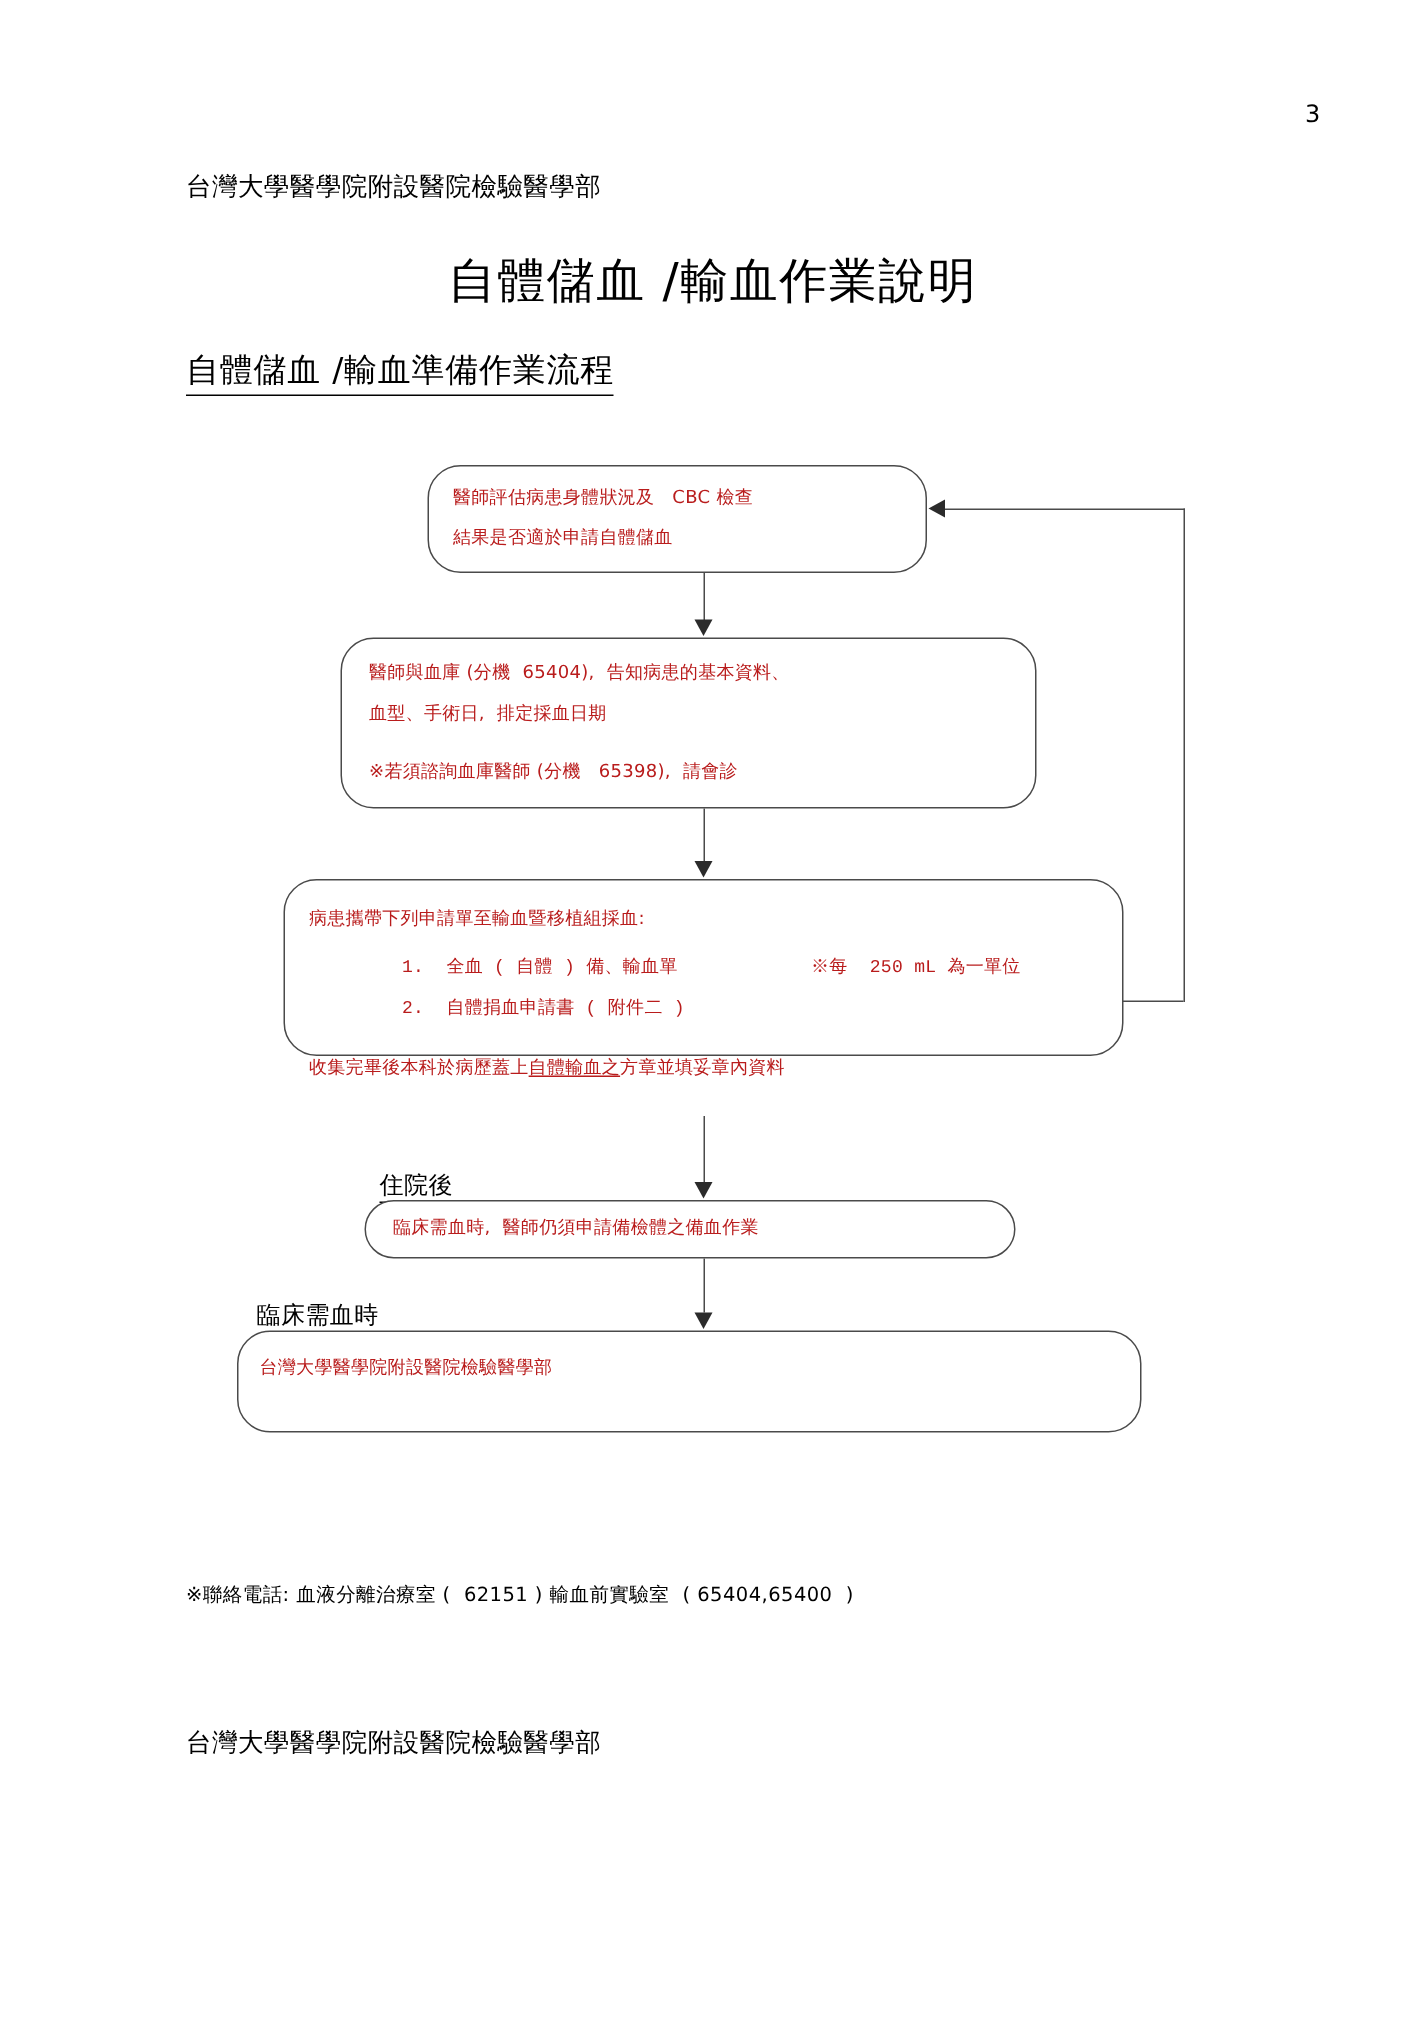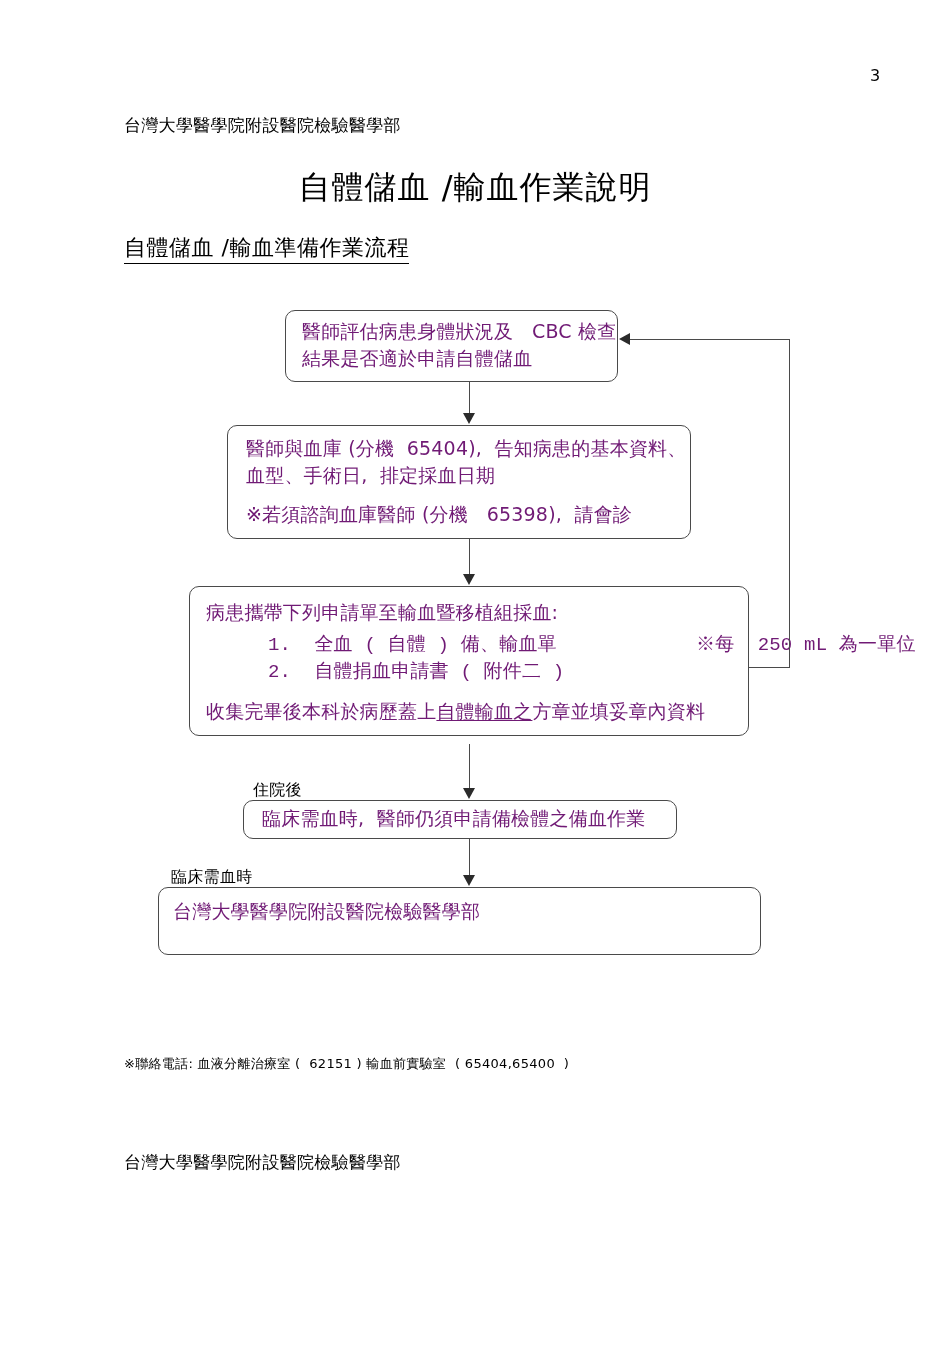"醫師評估病患身體狀況及 CBC 檢查" .flow-box { border-radius: 10px -> 22px; color: #701a75 -> #b91c1c; font-size: 19px -> 12px }
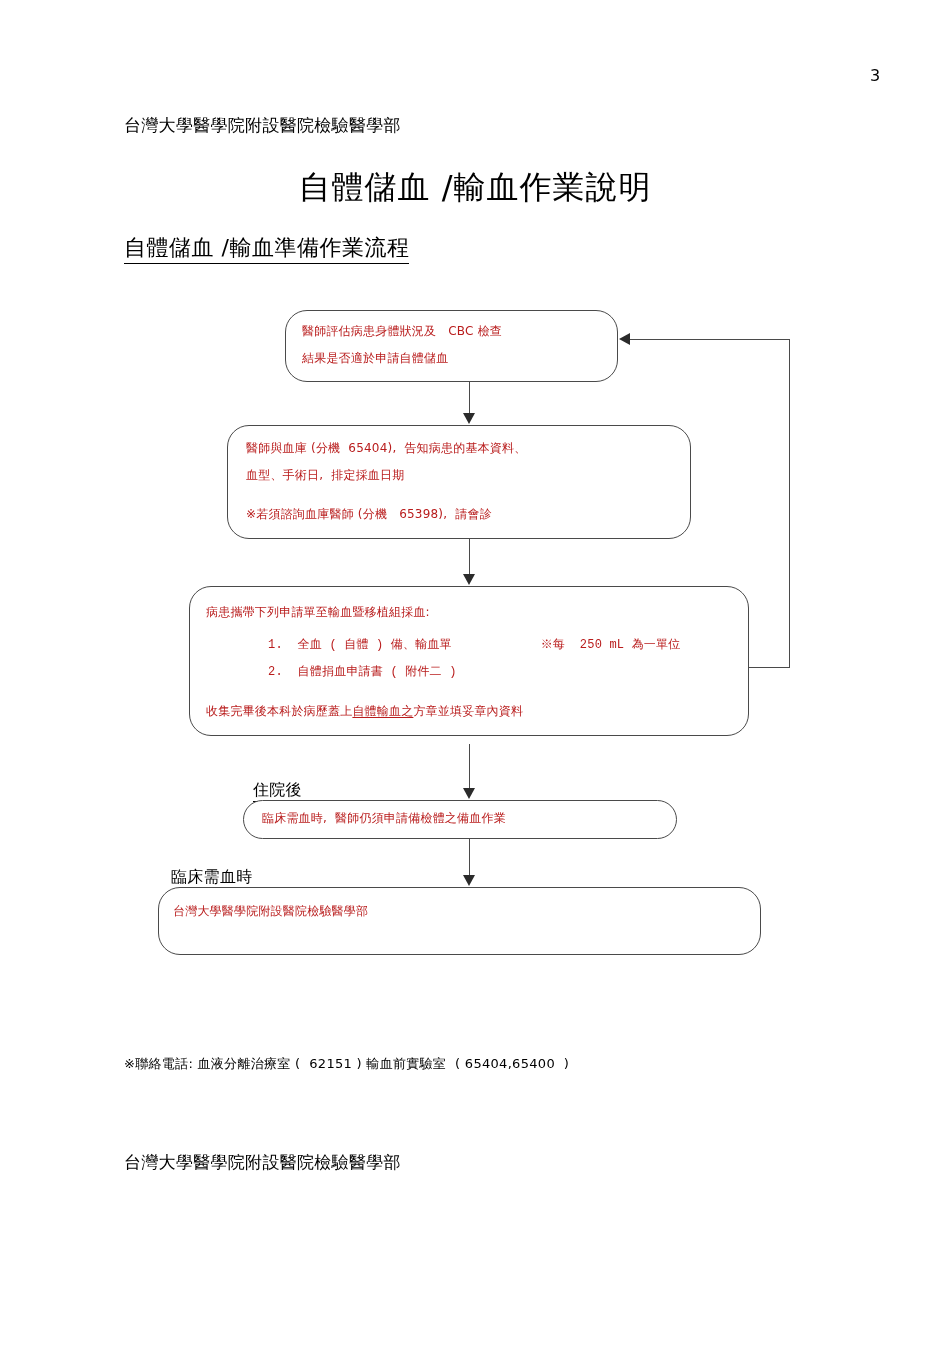"病患攜帶下列申請單至輸血暨移植組採血:" #box-3 { height: 150px -> 118px }
